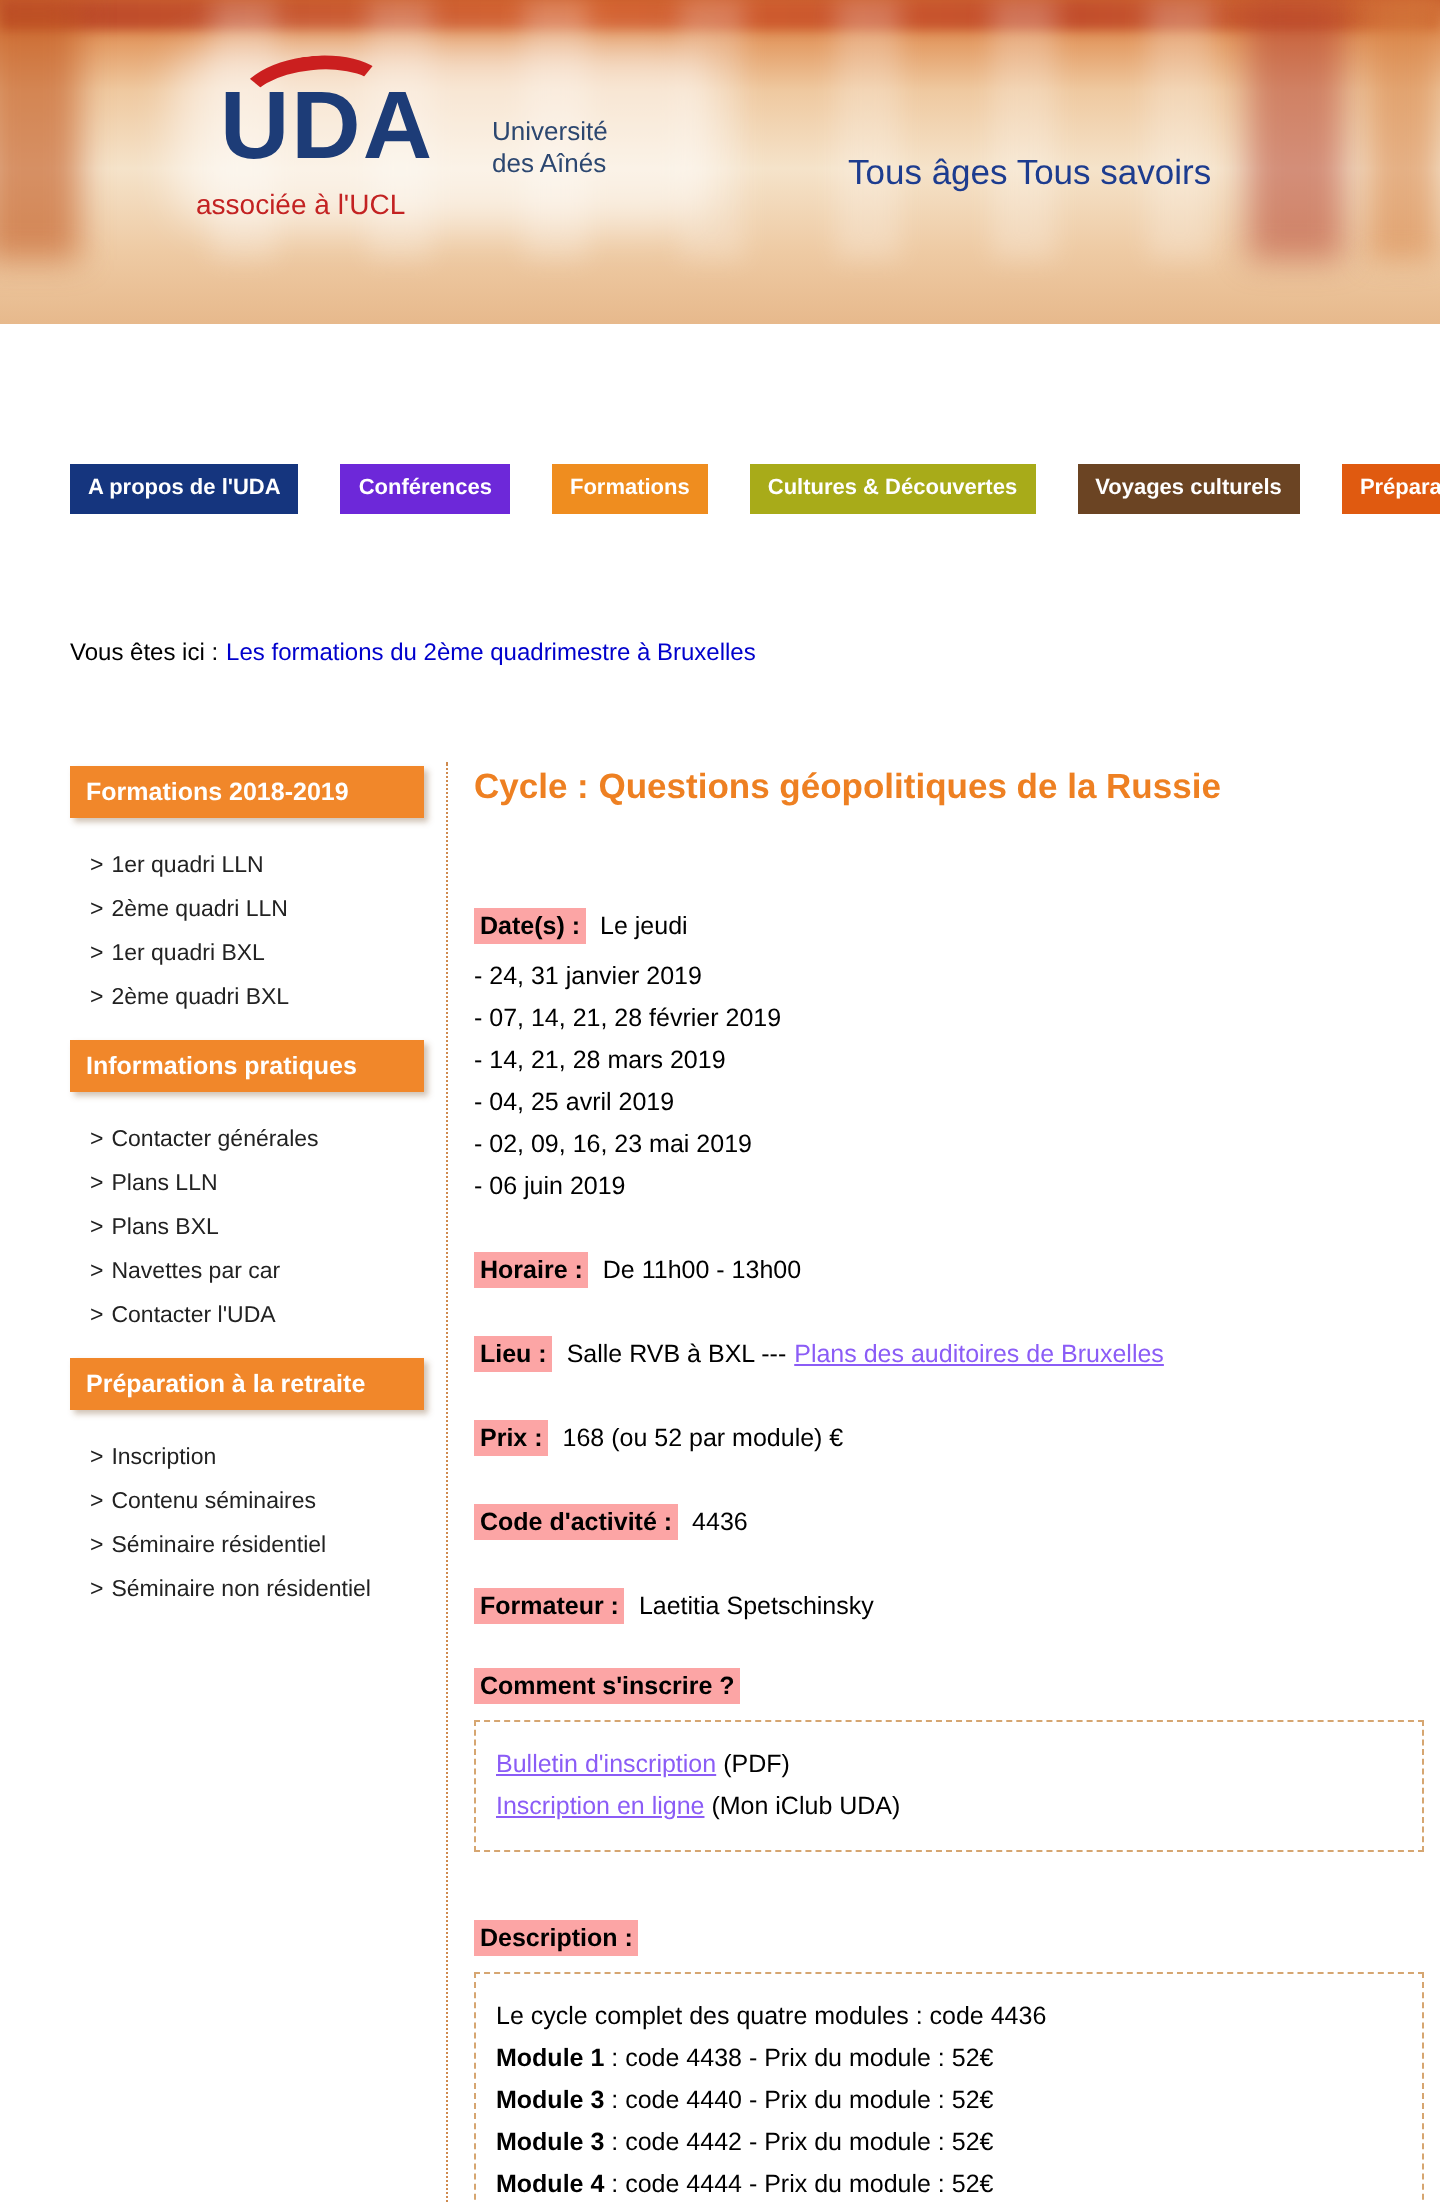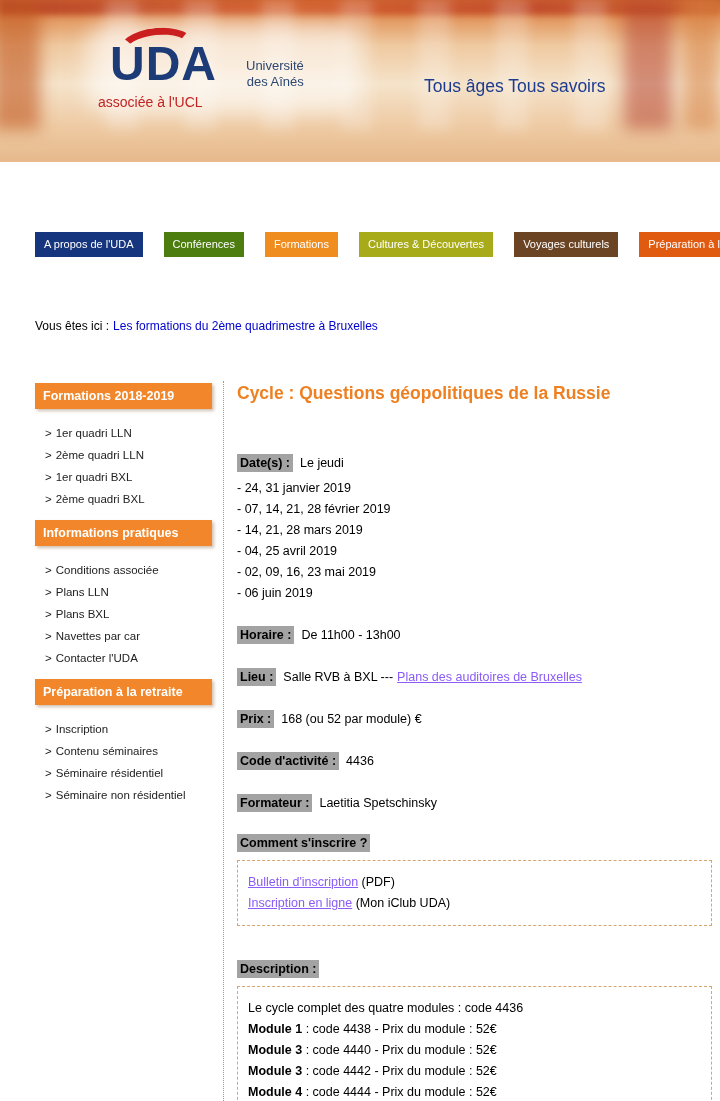"Université" .logo-name { text-align: right -> none }
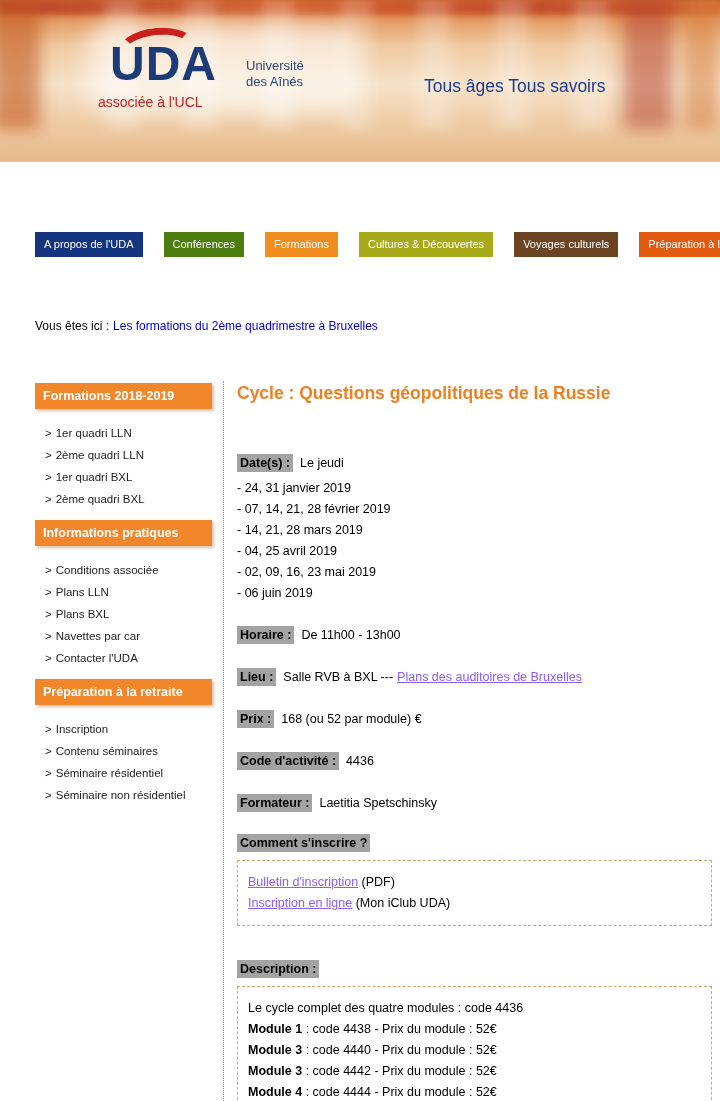"A propos de l'UDA" .nav-btn { font-weight: normal -> bold }
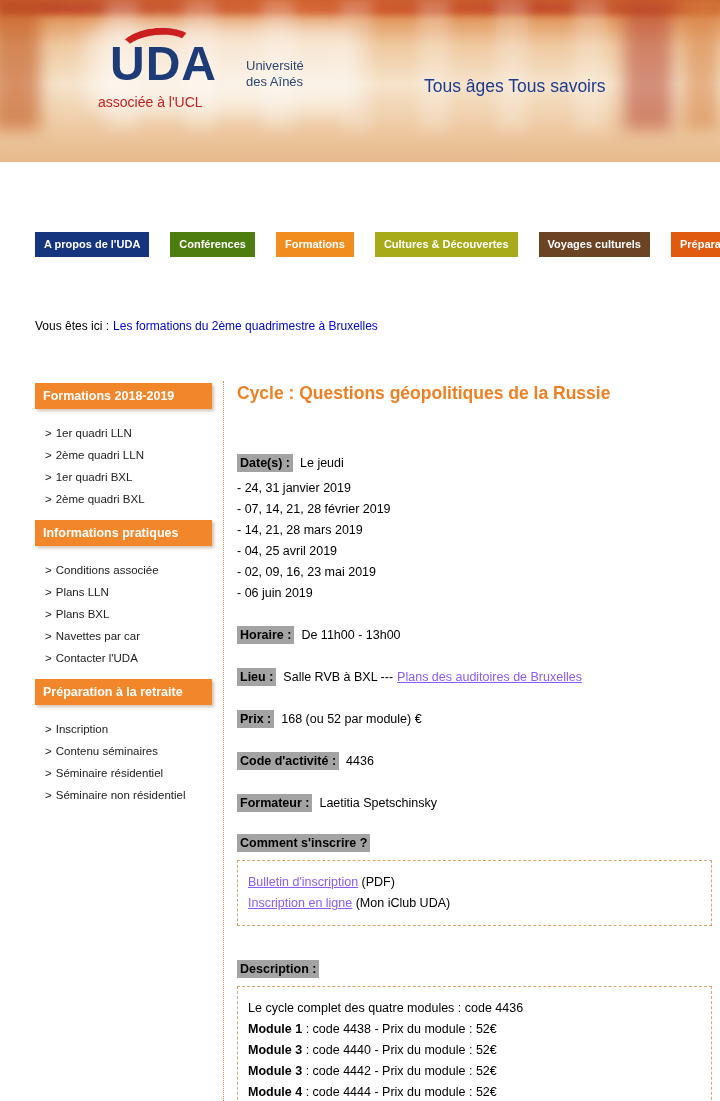"Conférences" a.nav-btn { background-color: #4d7c0f -> #6d28d9 }
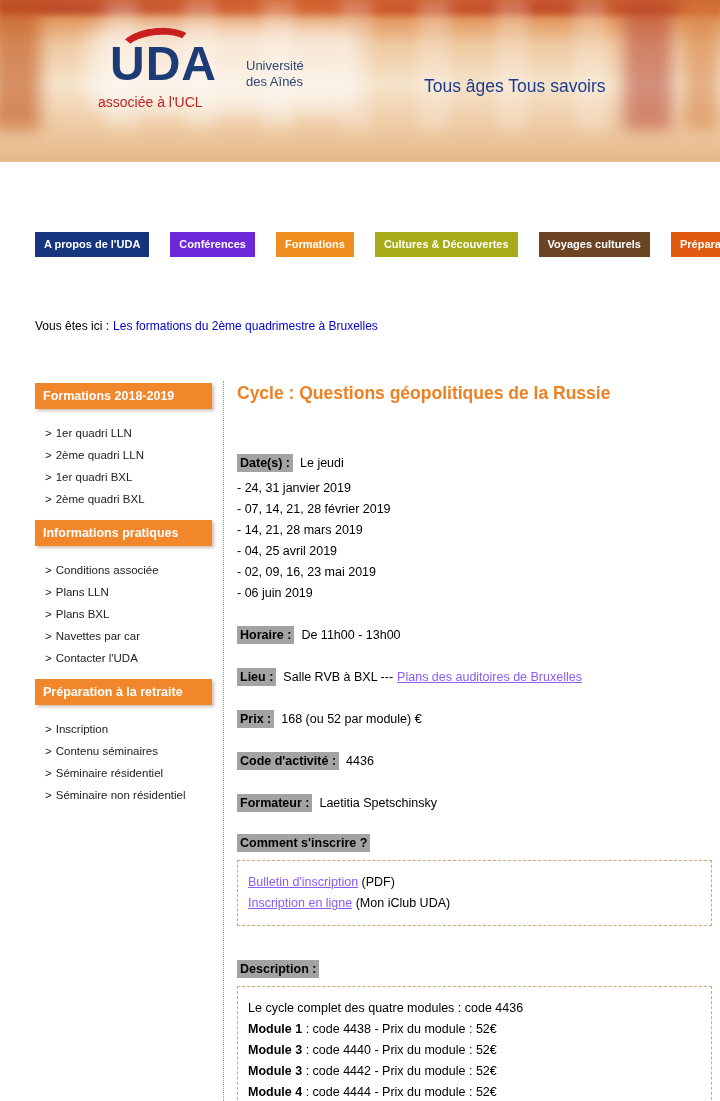"Date(s) :" .label { background: #a3a3a3 -> #fca5a5 }
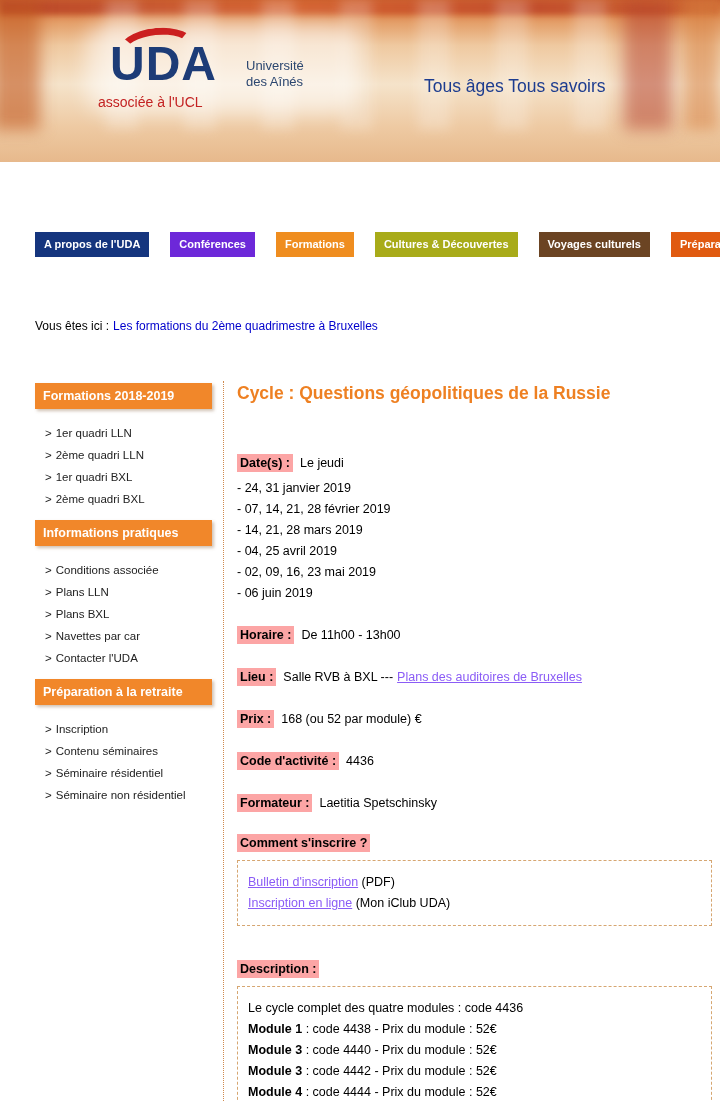"Conditions associée" span { text: Conditions associée -> Contacter générales }
